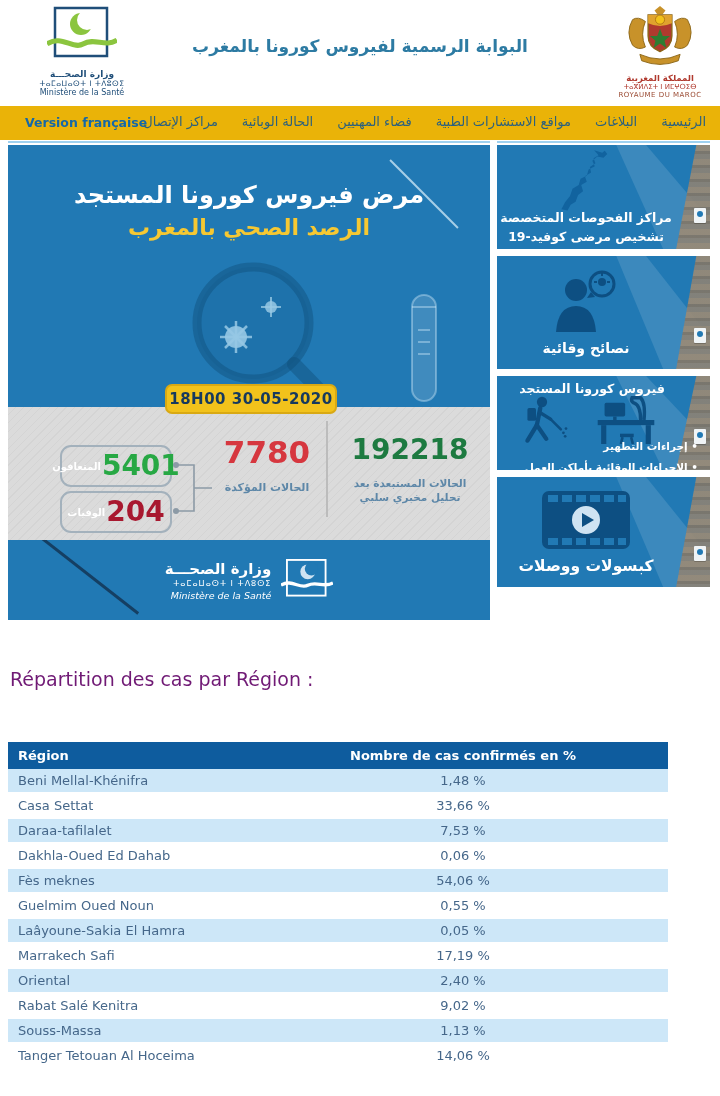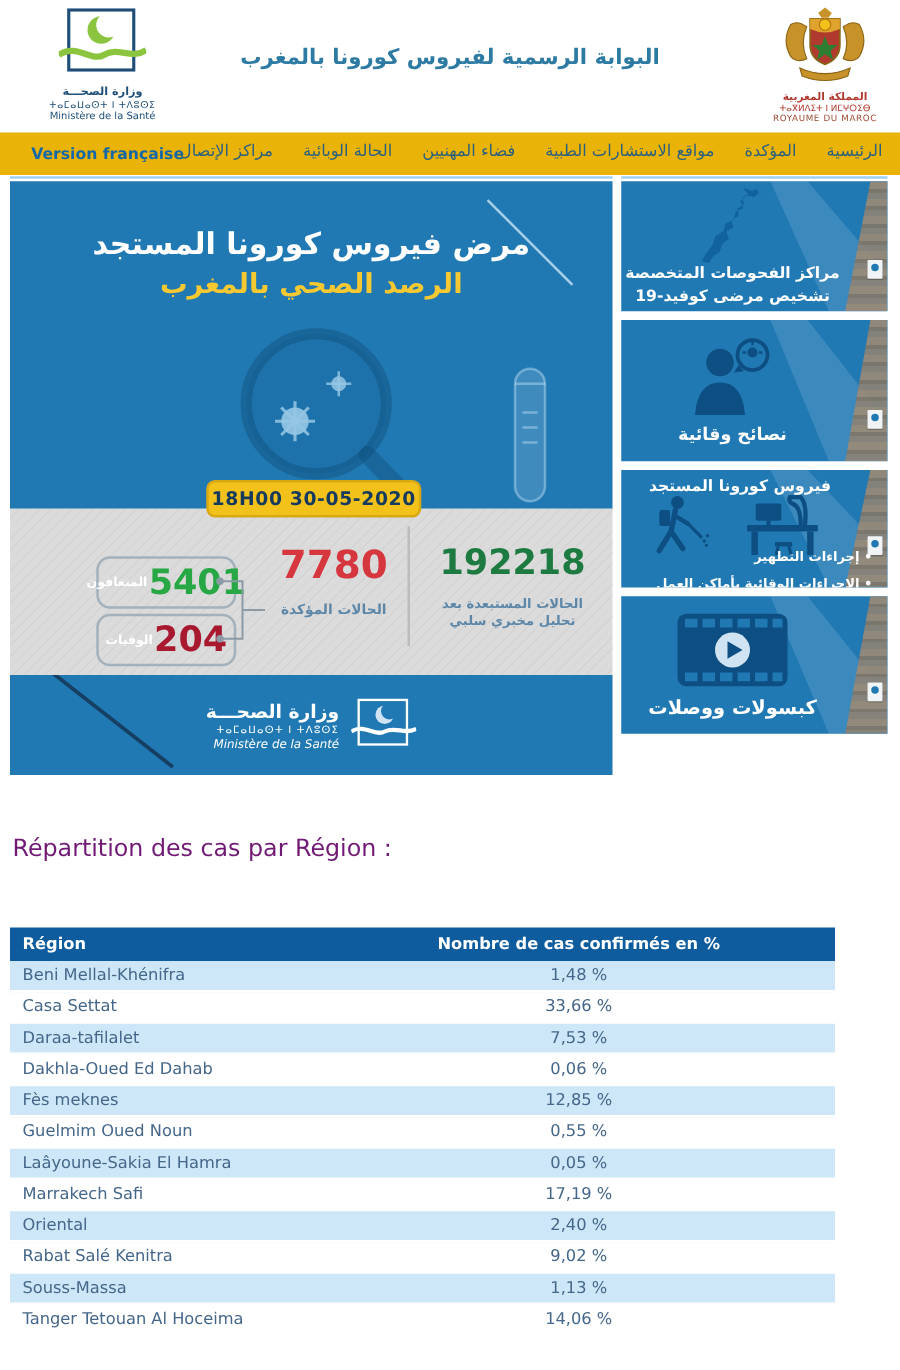"المؤكدة" span.nav-item { text: المؤكدة -> البلاغات }
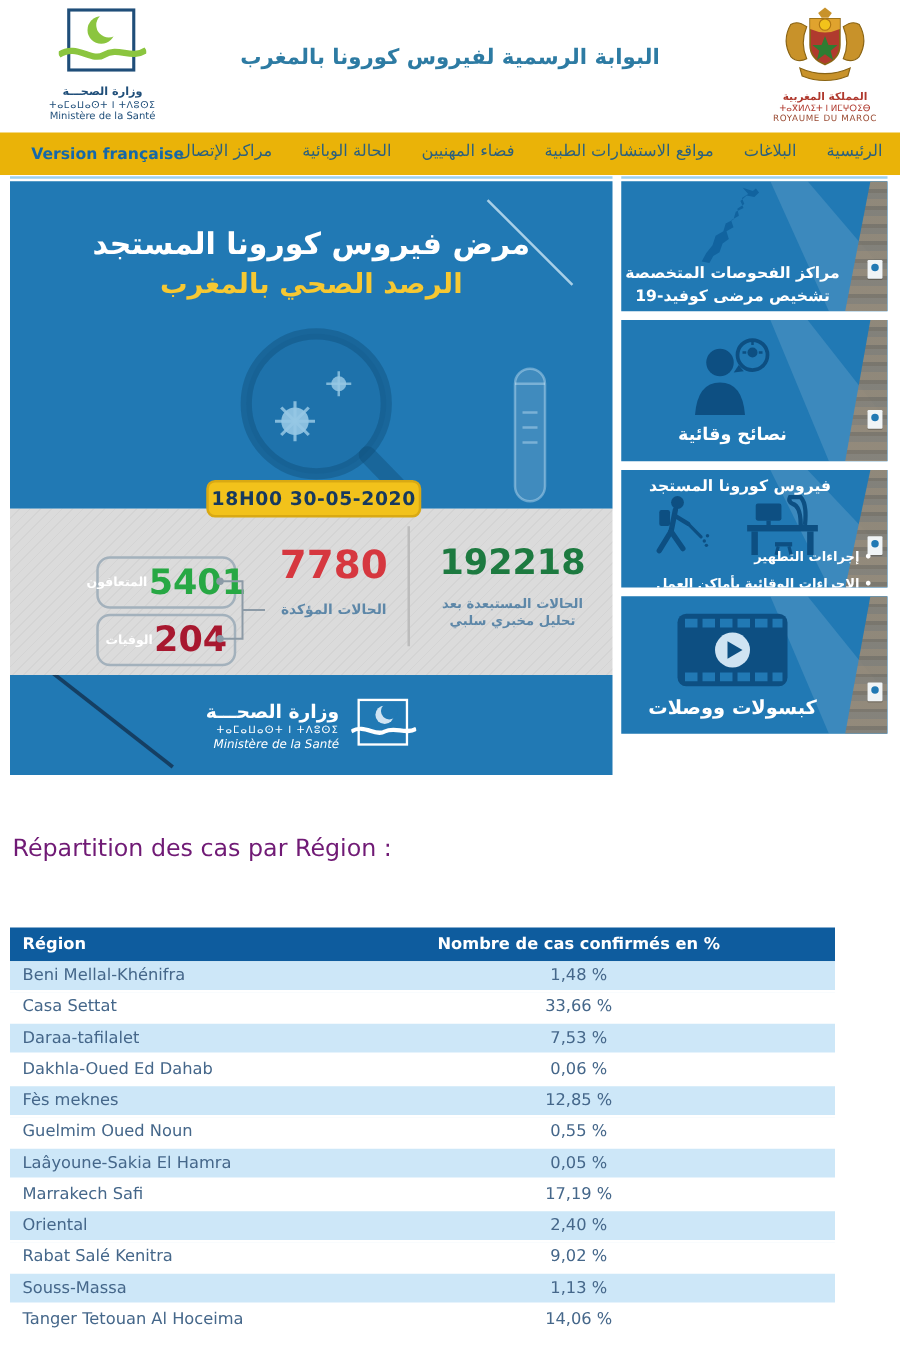"المتعافون" .pill { left: 69px -> 52px }
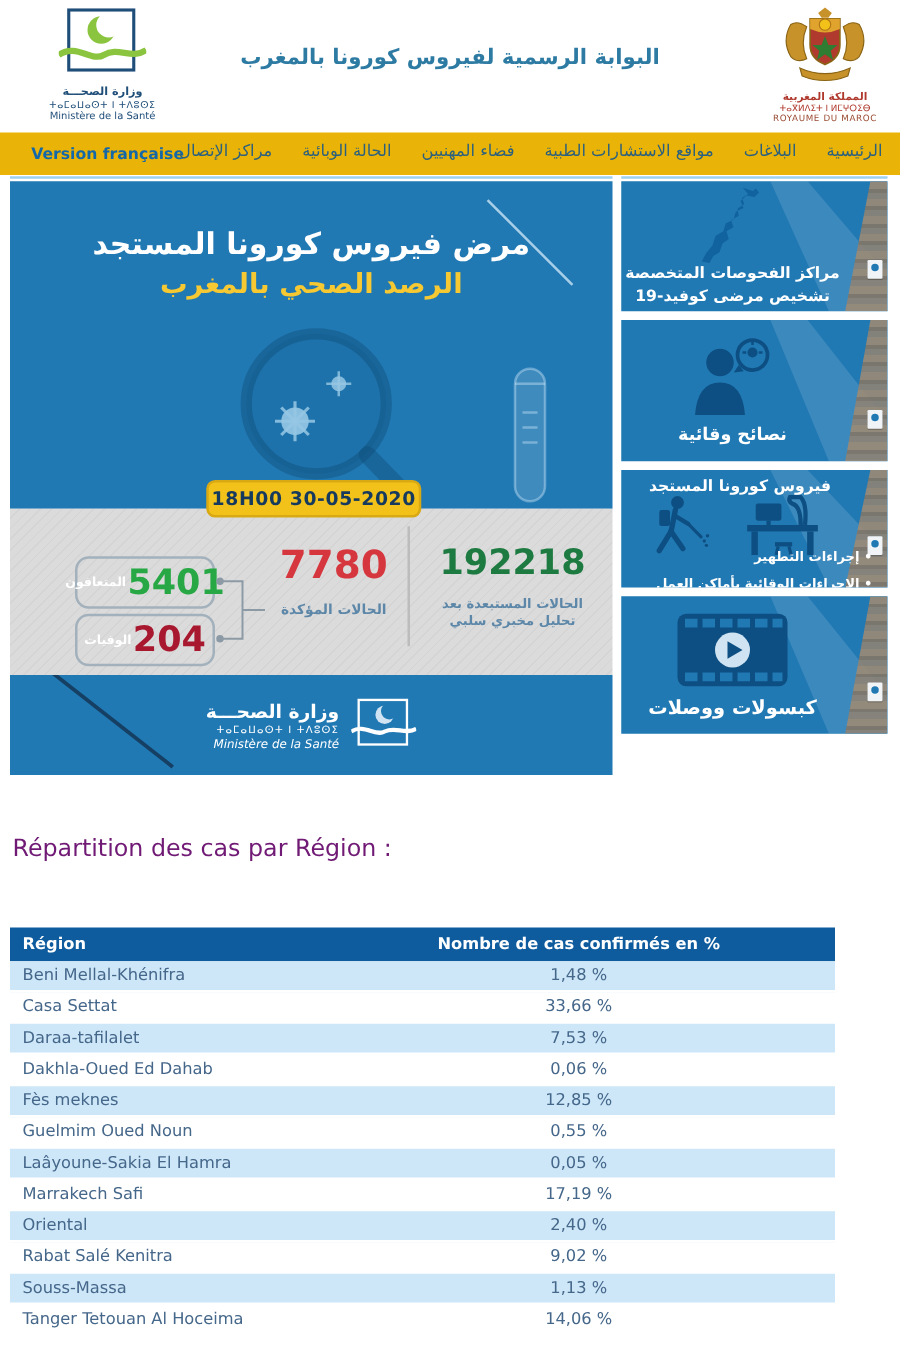"12,85 %" div.c2 { text: 12,85 -> 54,06 }
